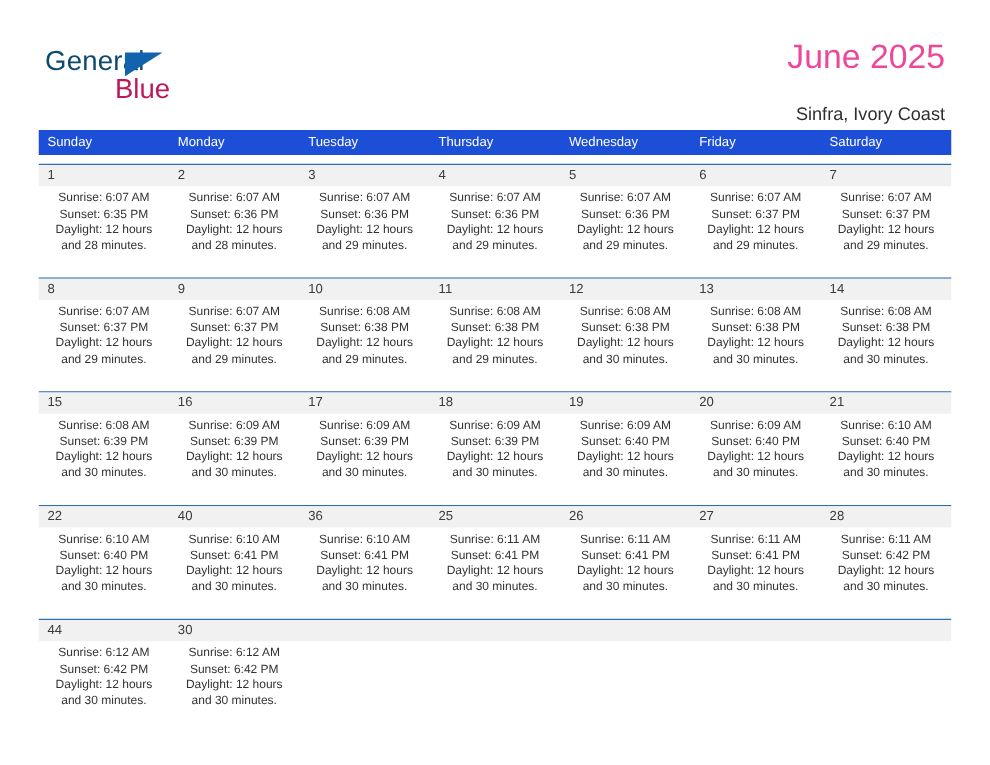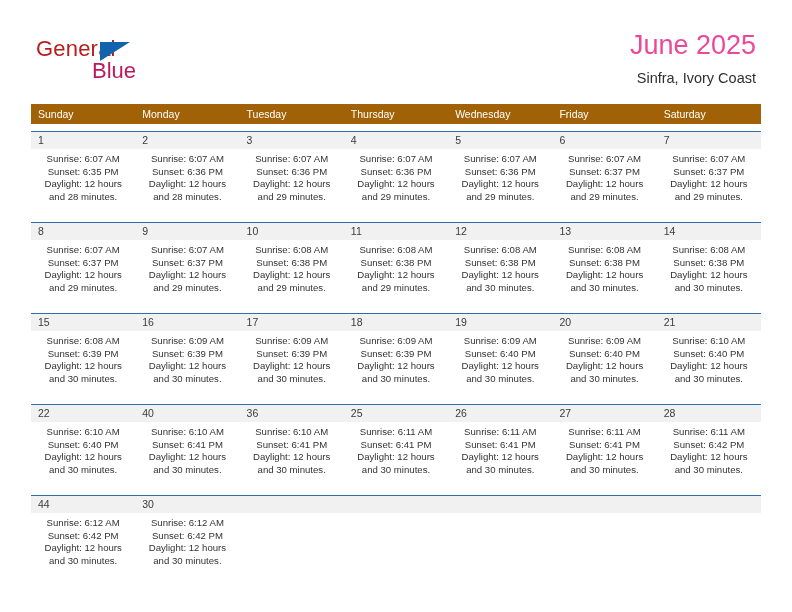"General" .logo-general { color: #b91c1c -> #0c4a6e }
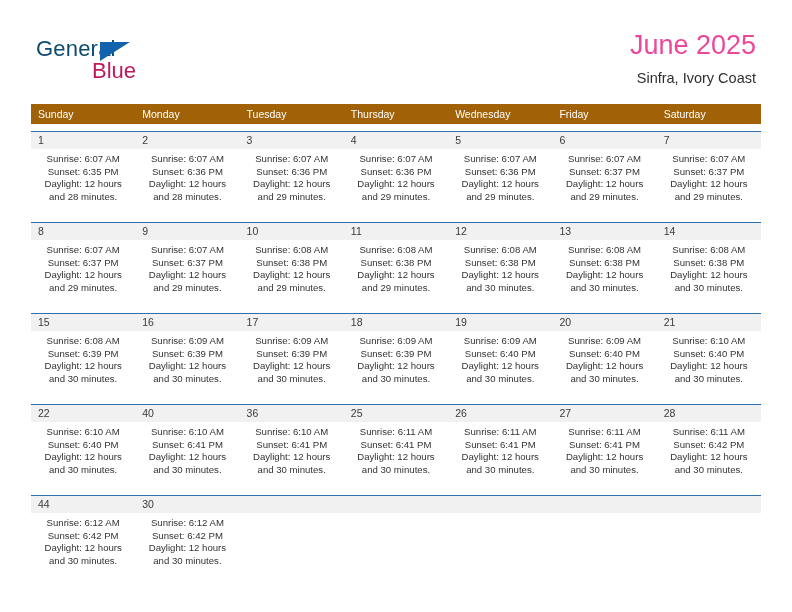"Sinfra, Ivory Coast" .cal-subtitle { margin-top: 6px -> 20px }
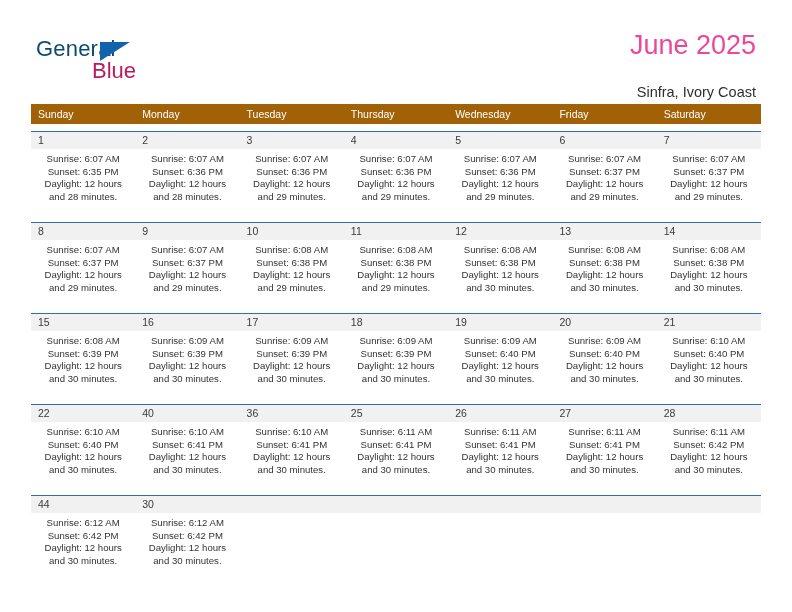"Sunday" .weekday-row { background: #a16207 -> #1d4ed8 }
